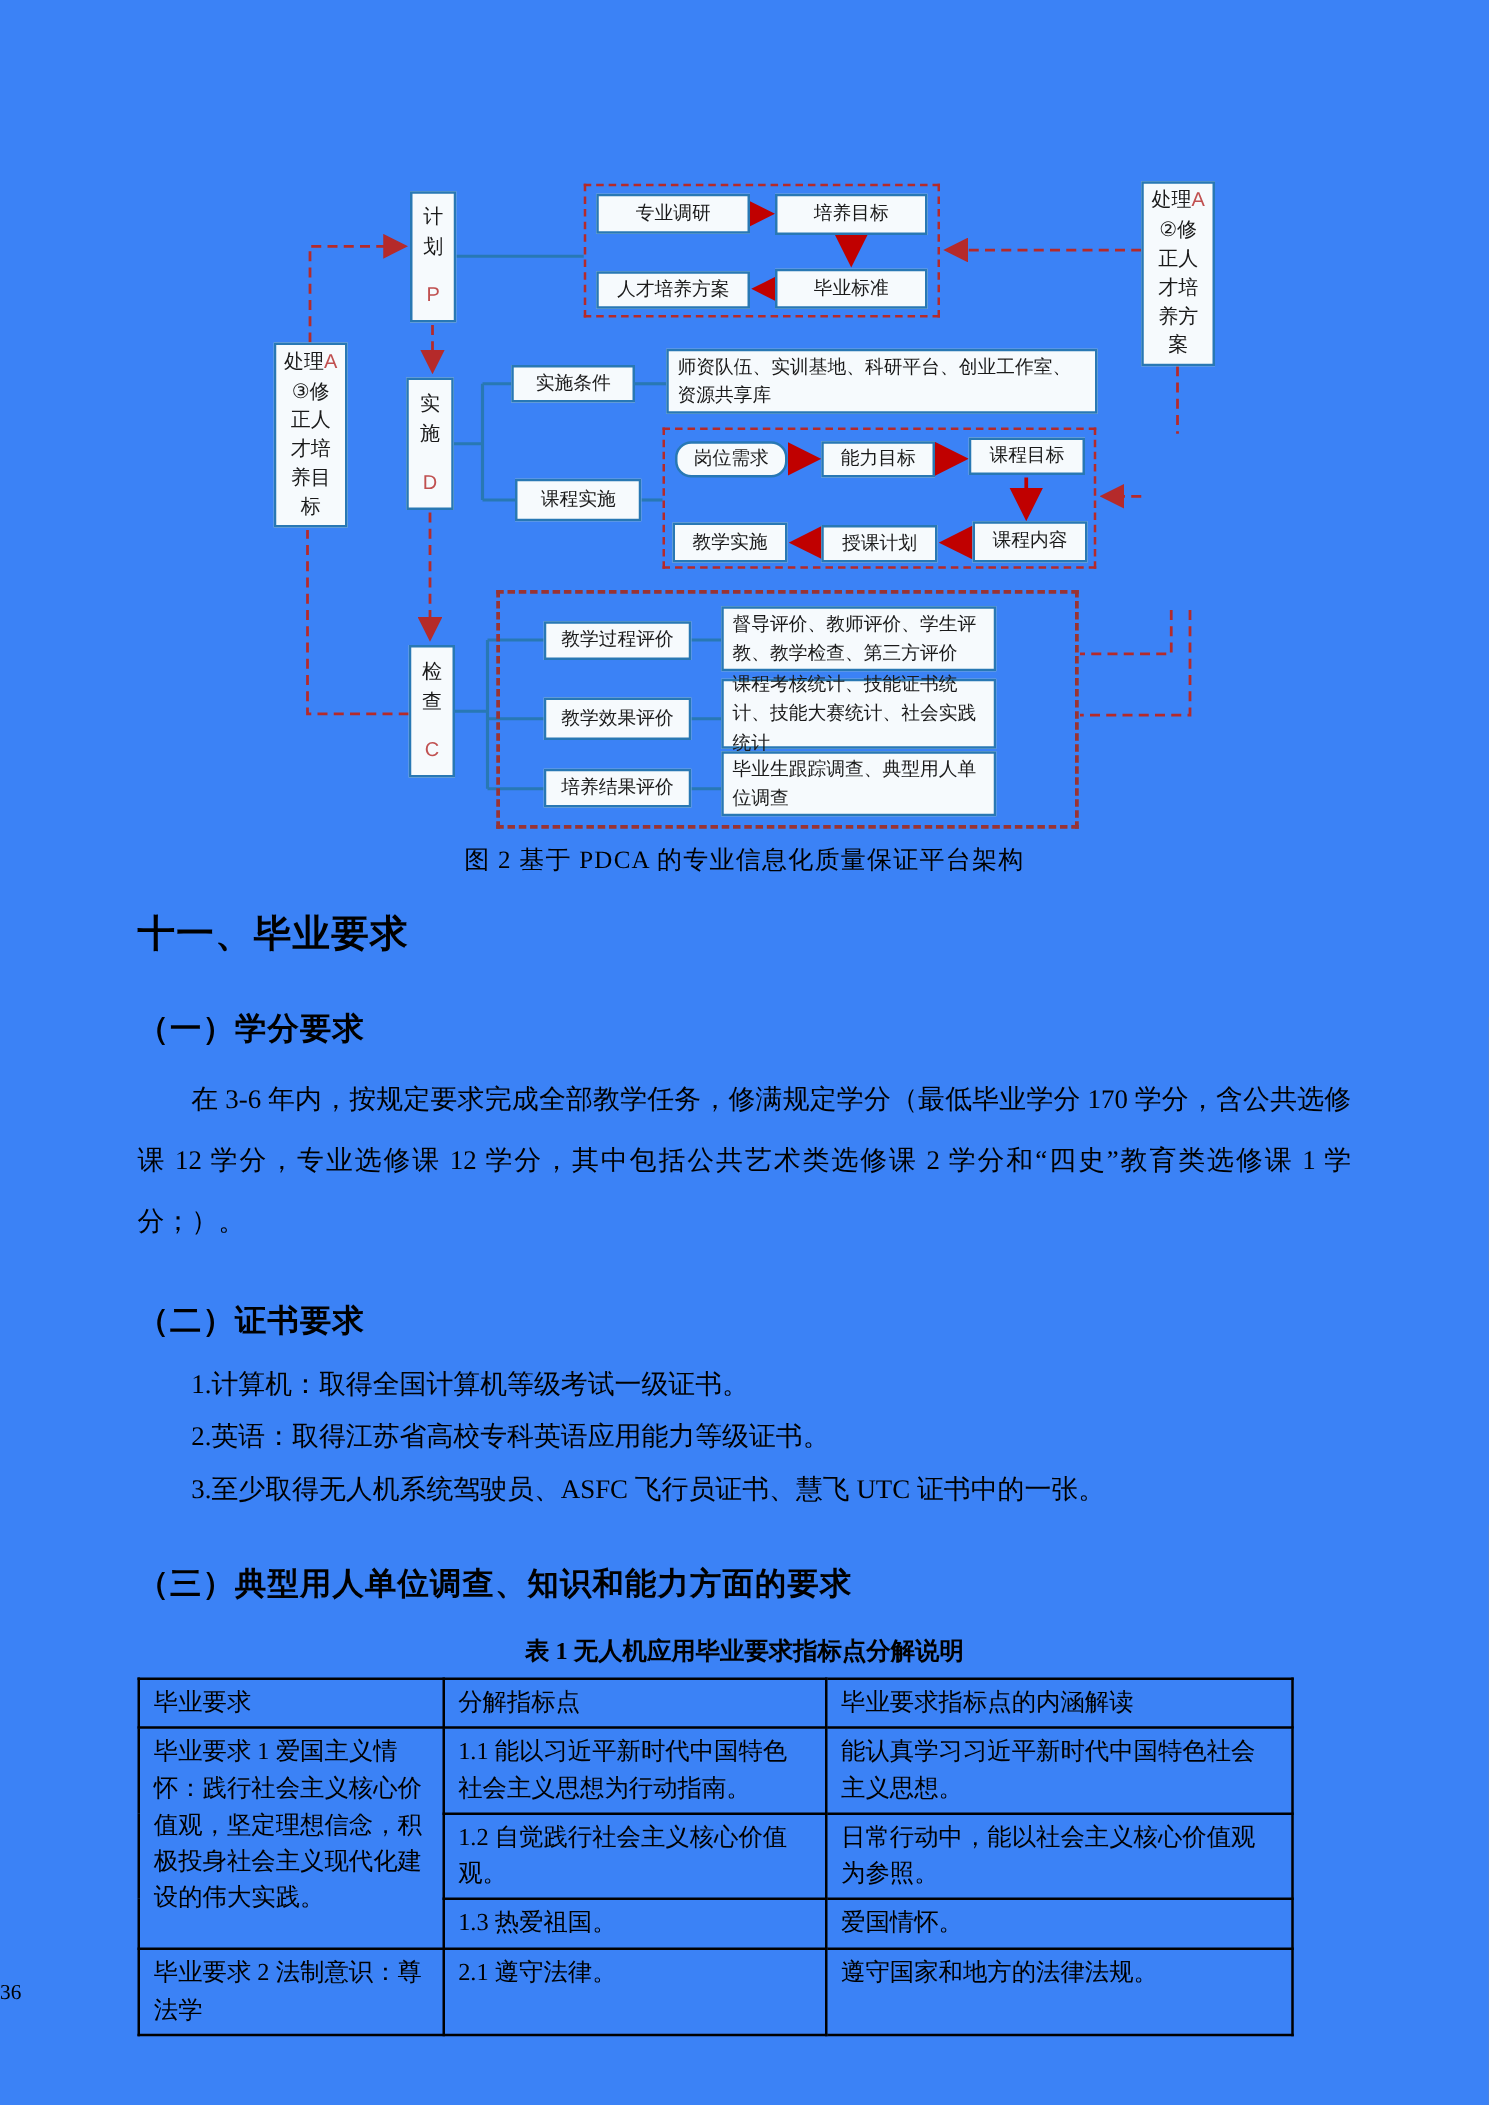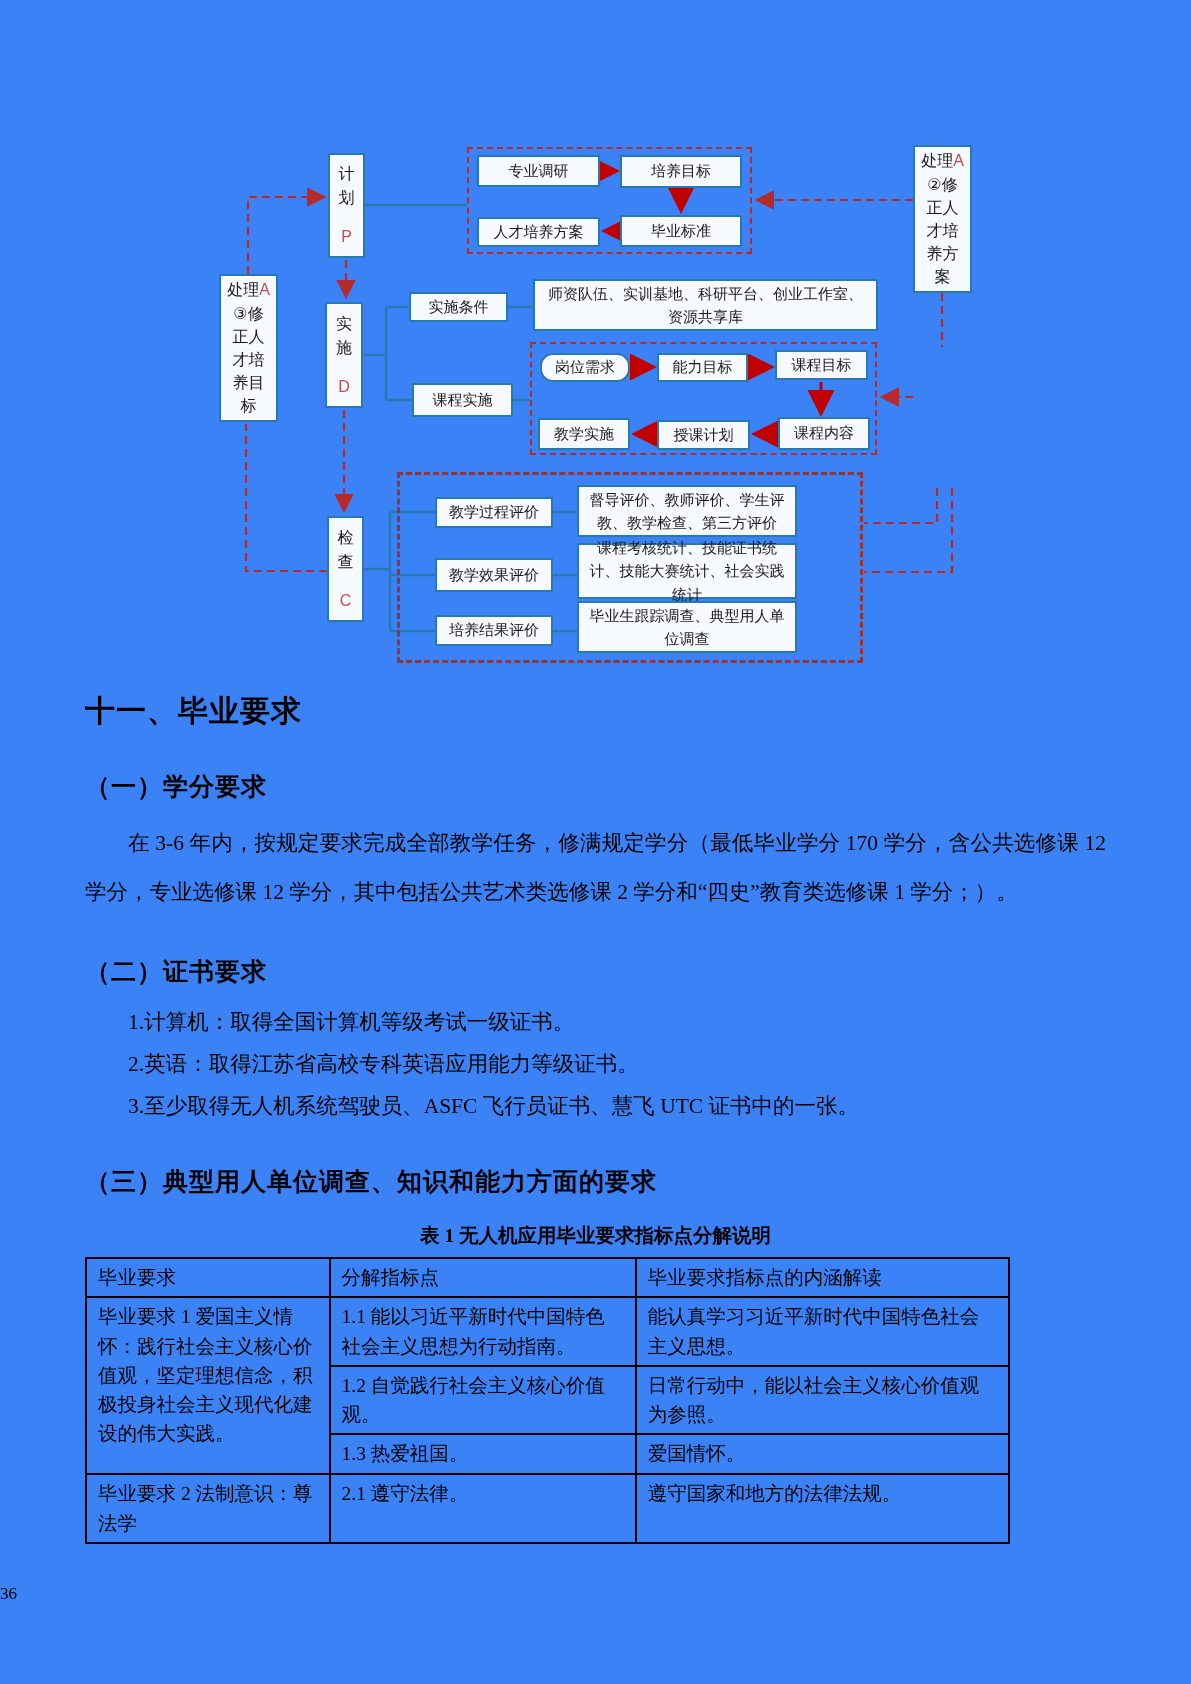"师资队伍、实训基地、科研平台、创业工作室、资源共享库" .dbox.wide { text-align: center -> left }
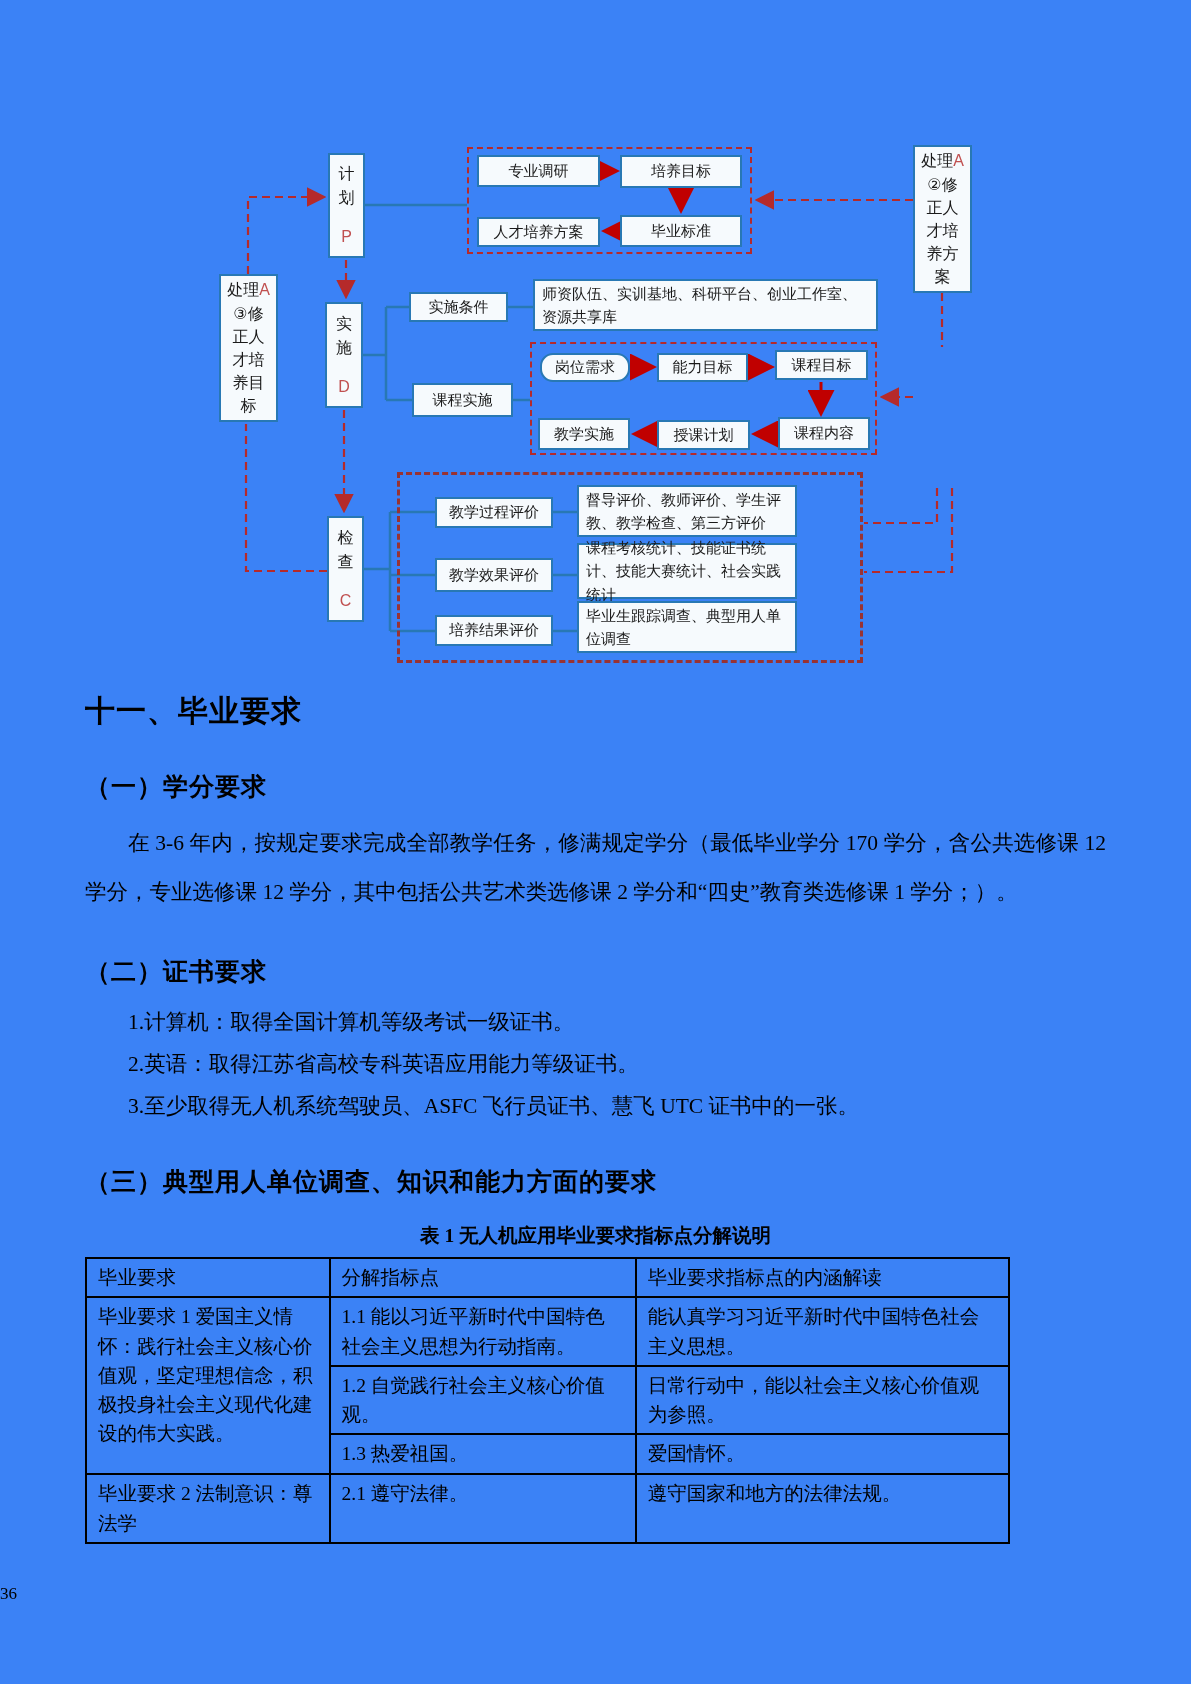"图 2 基于 PDCA 的专业信息化质量保证平台架构" div.caption { html: none -> <div>图 2 基于 PDCA 的专业信息化质量保证平台架构</div> }
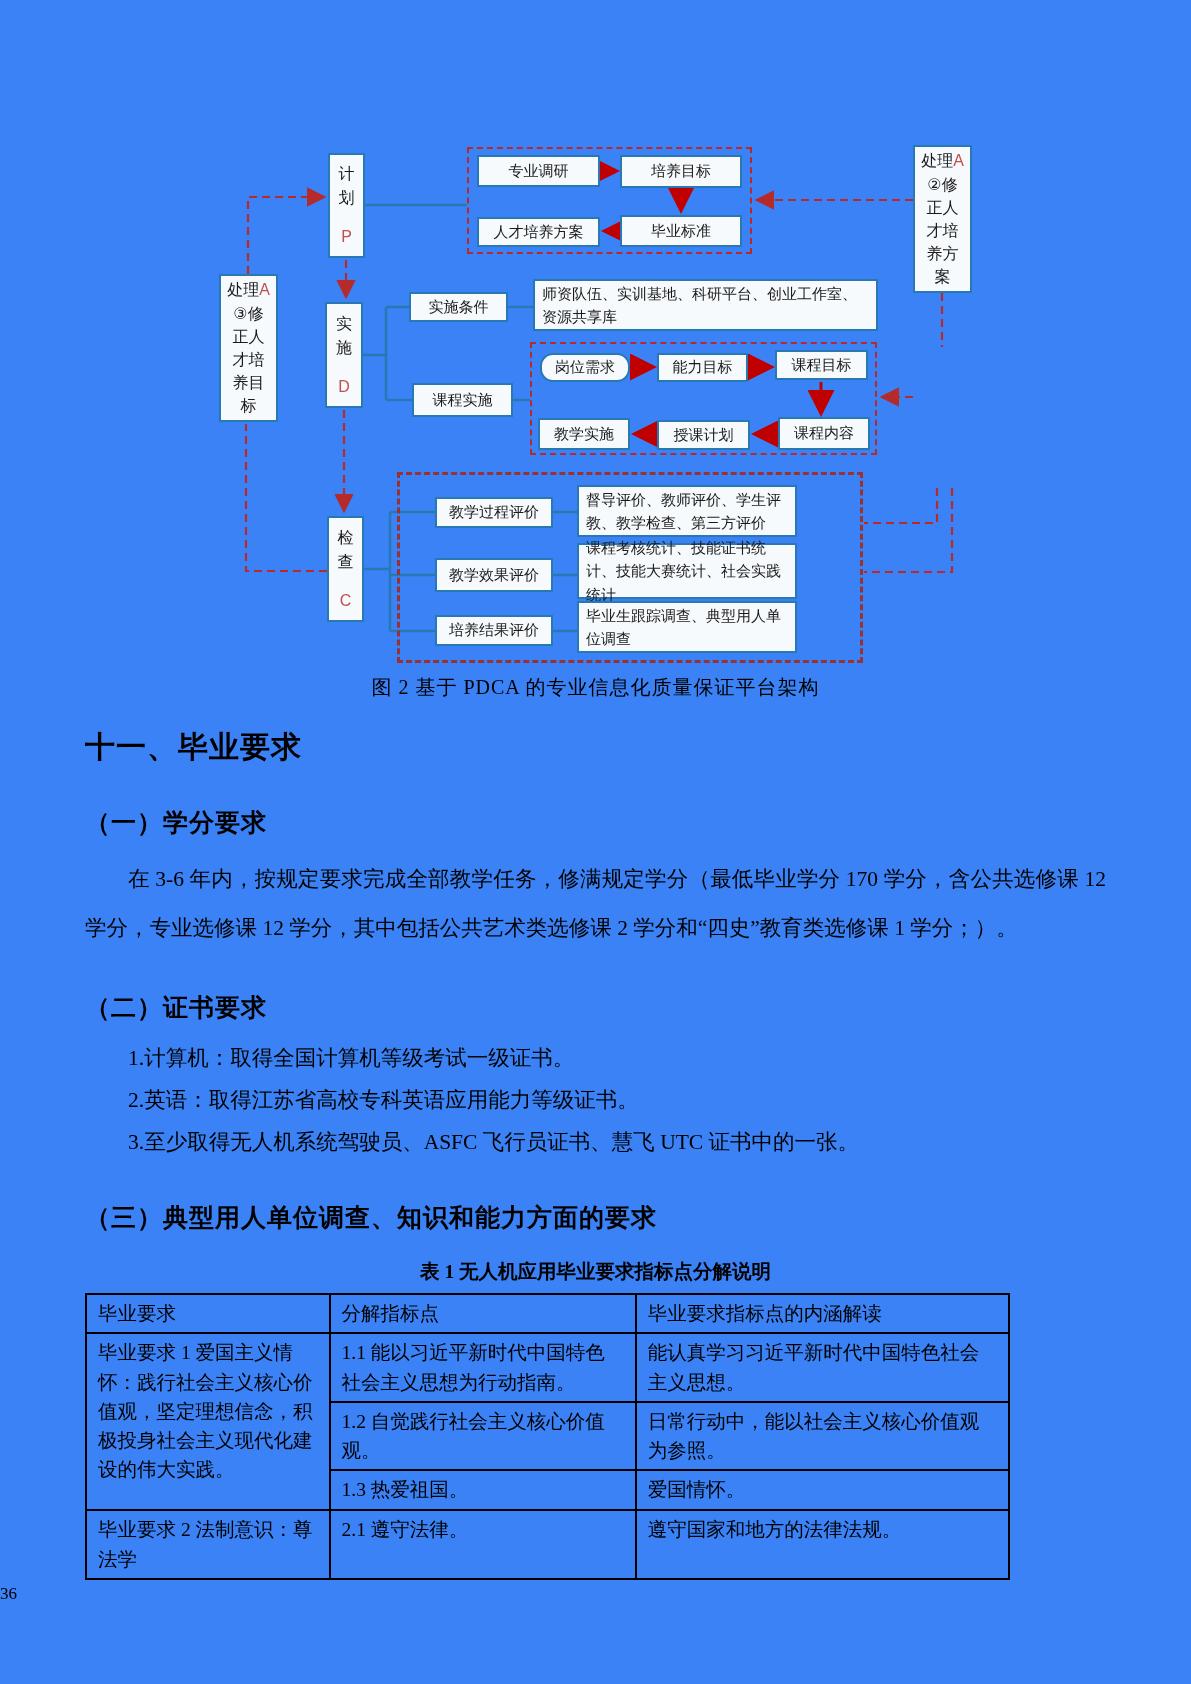"十一、毕业要求" .content { padding: 0 85px -> 0 110px }
